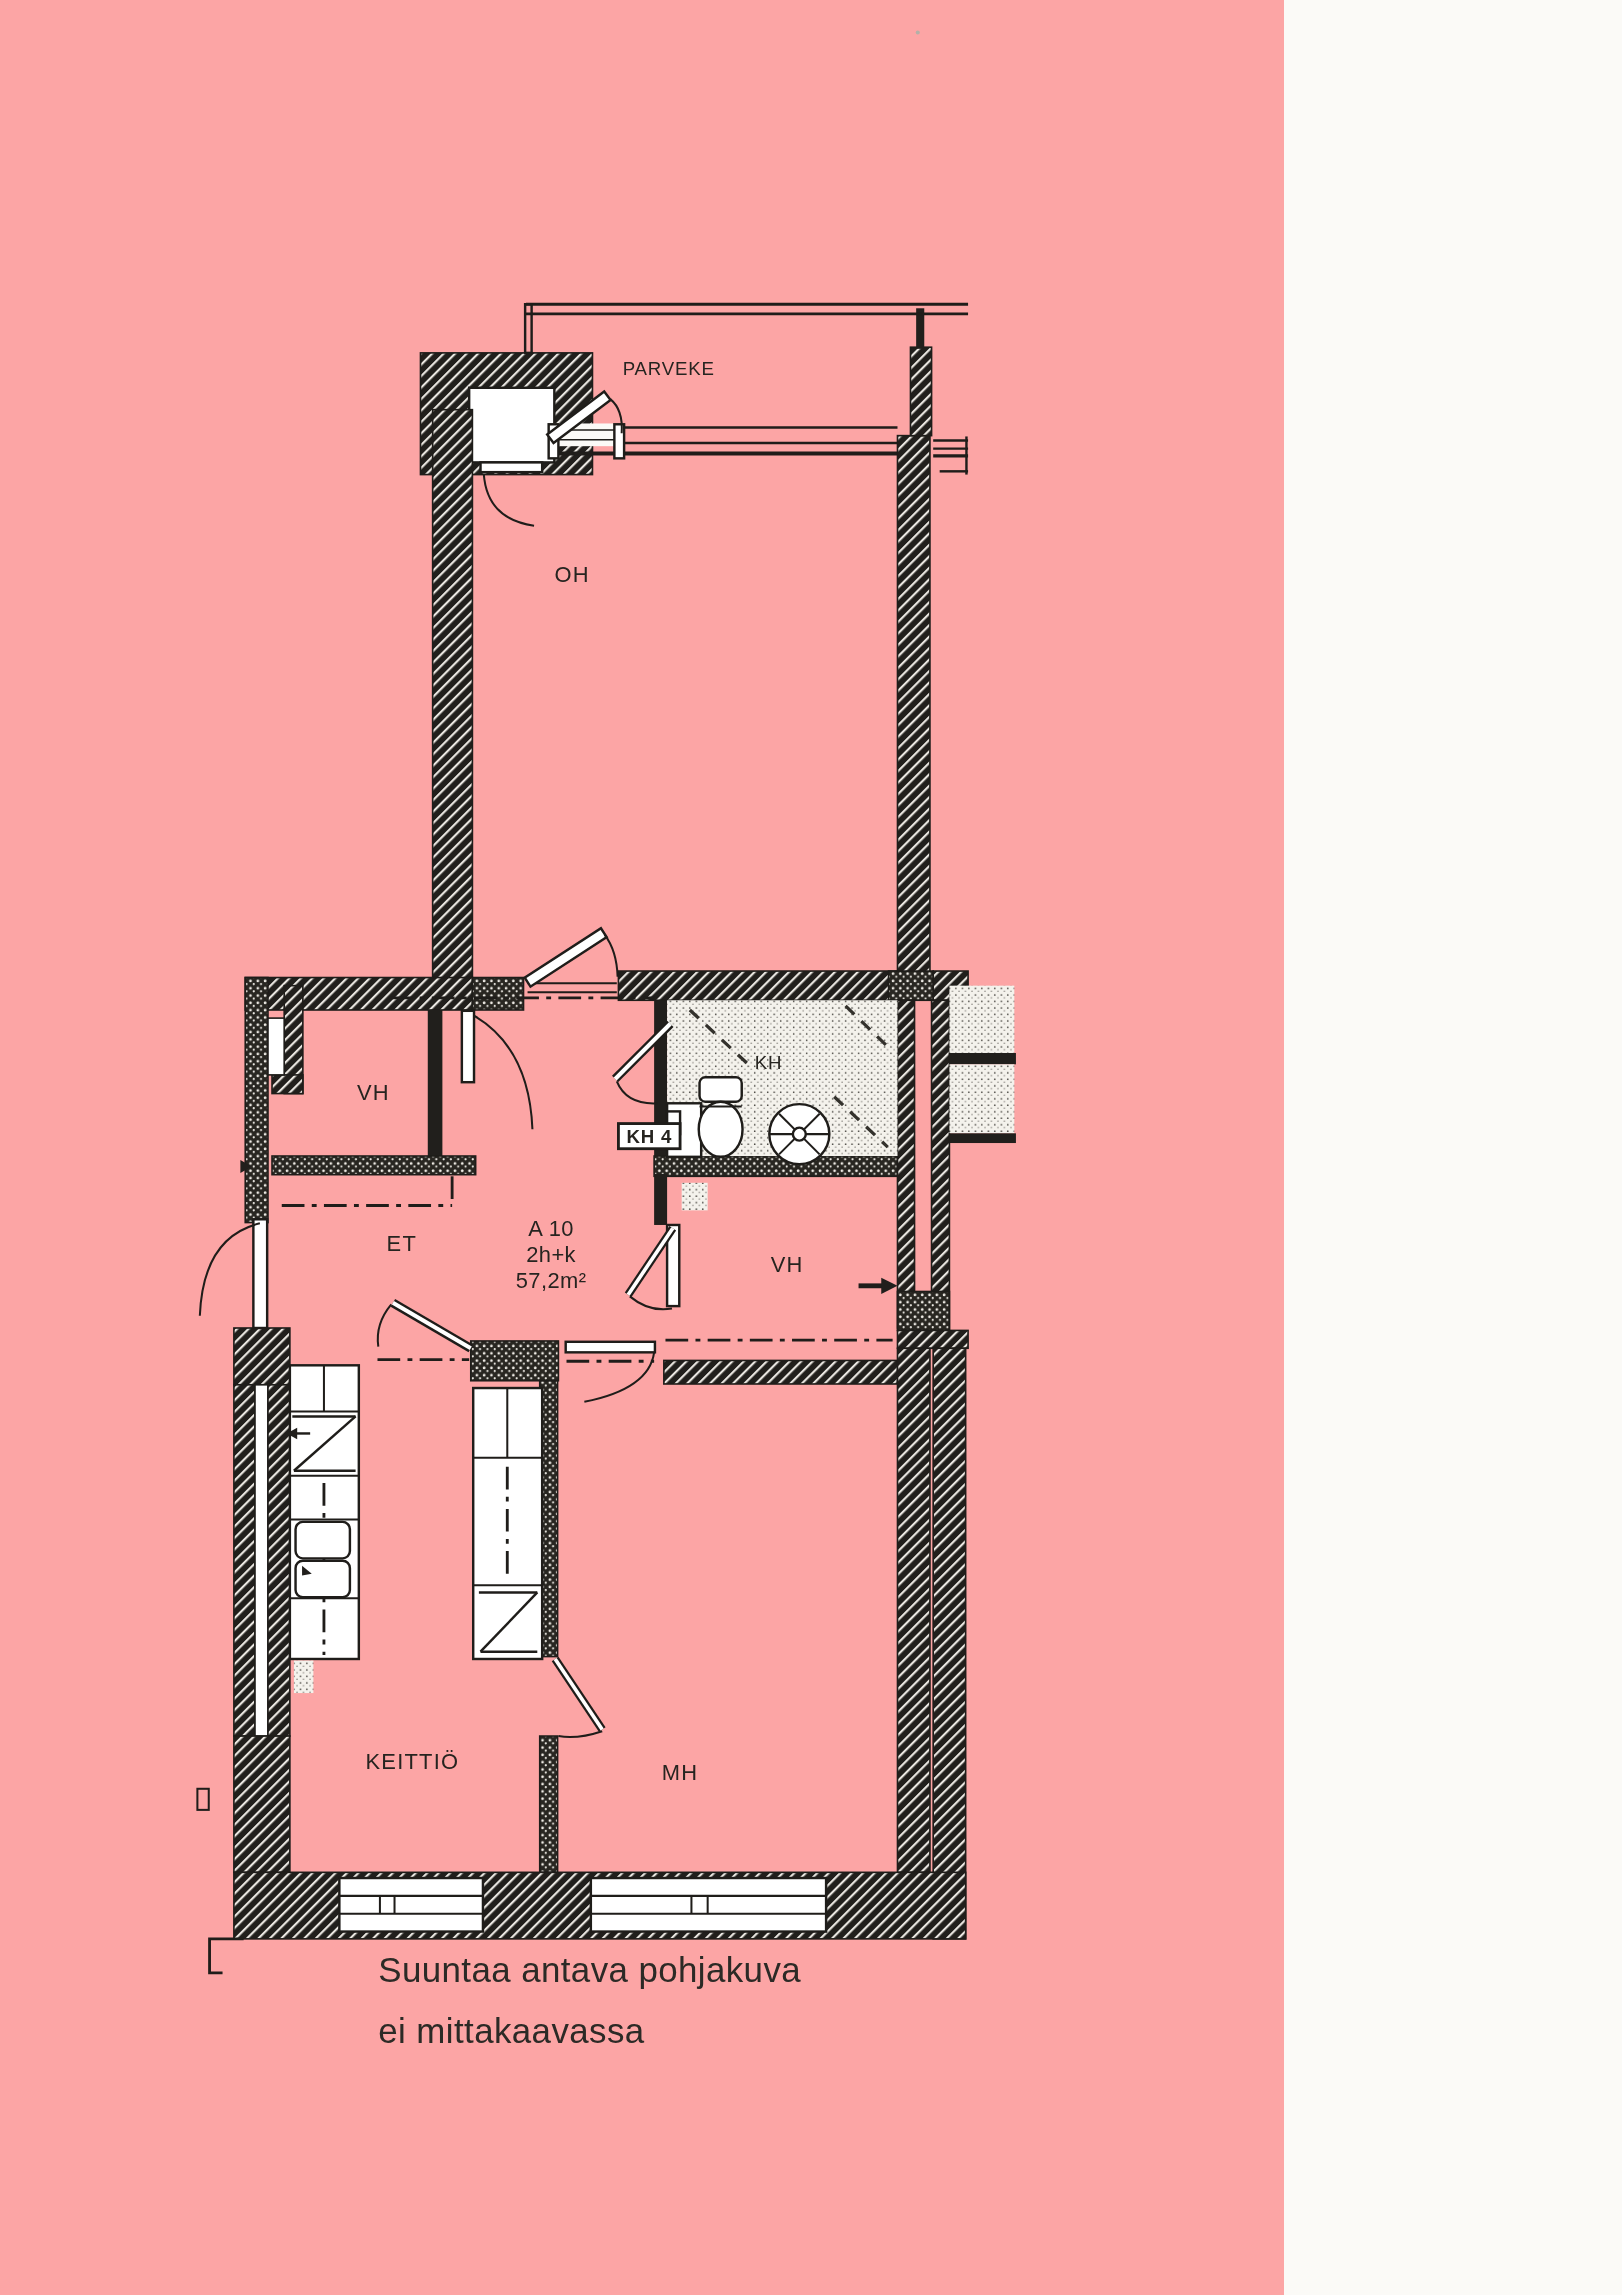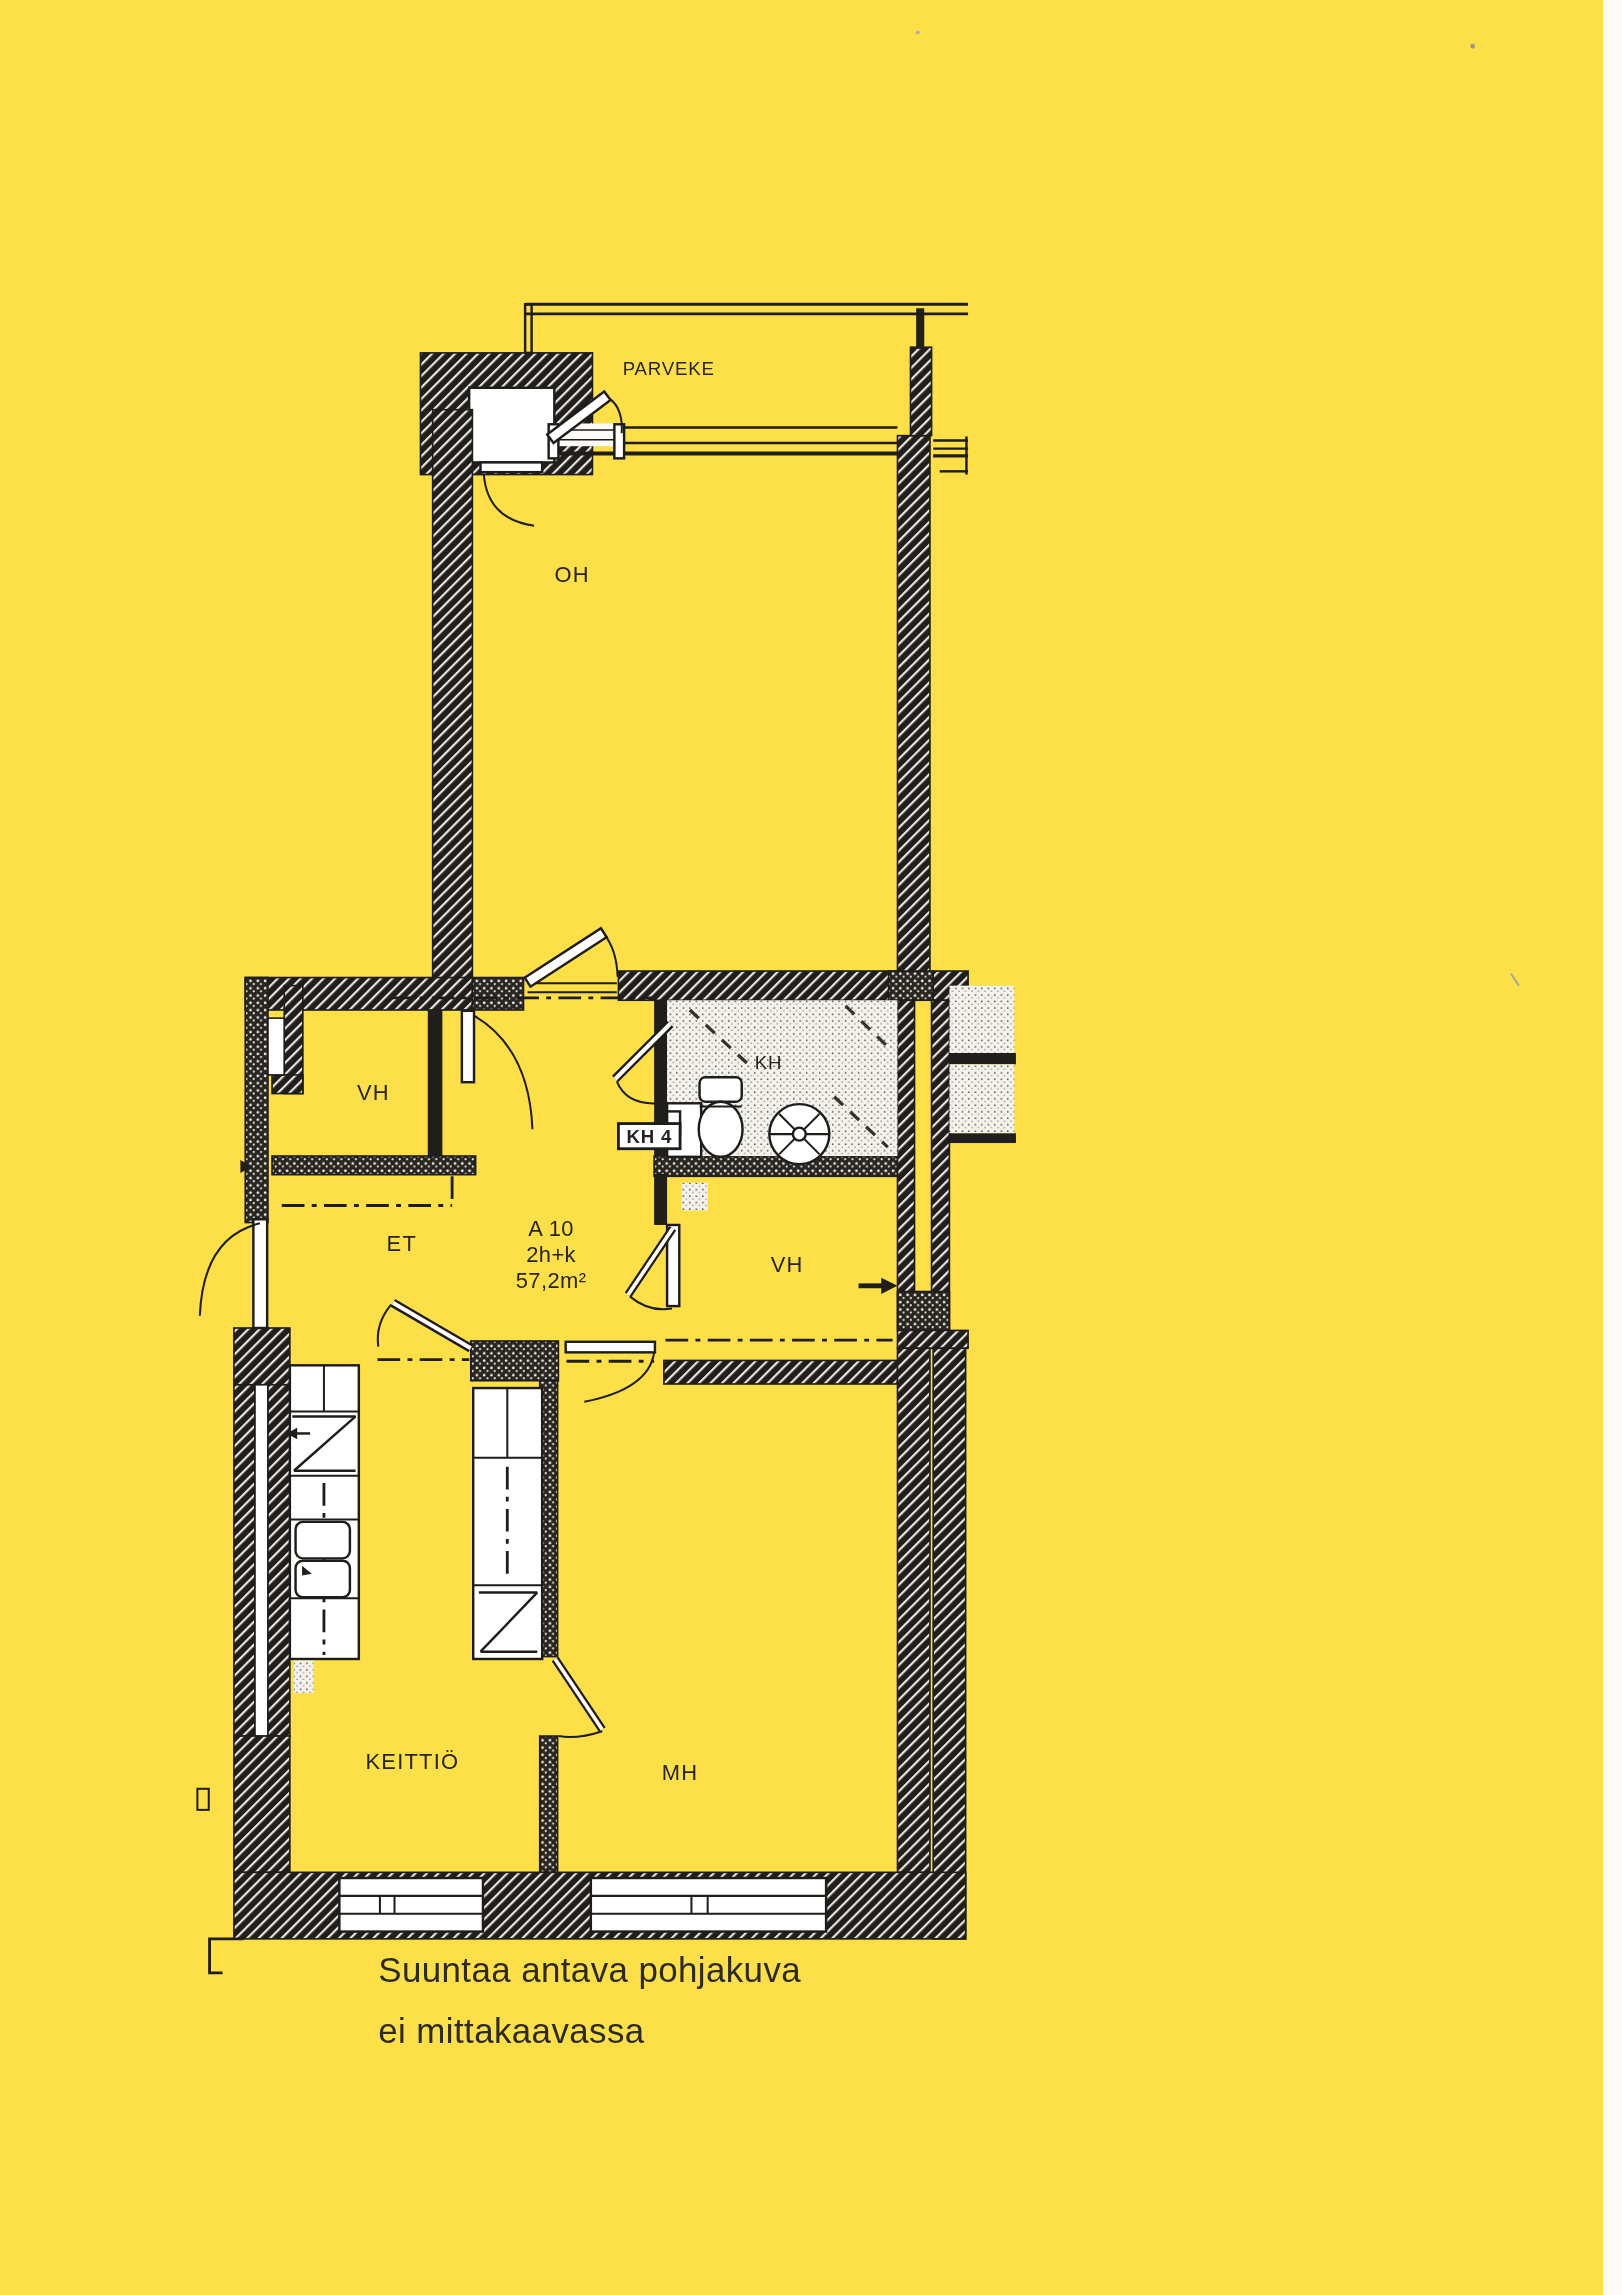"PARVEKE" #sheet { background: #fde047 -> #fca5a5; width: 1603px -> 1284px }
